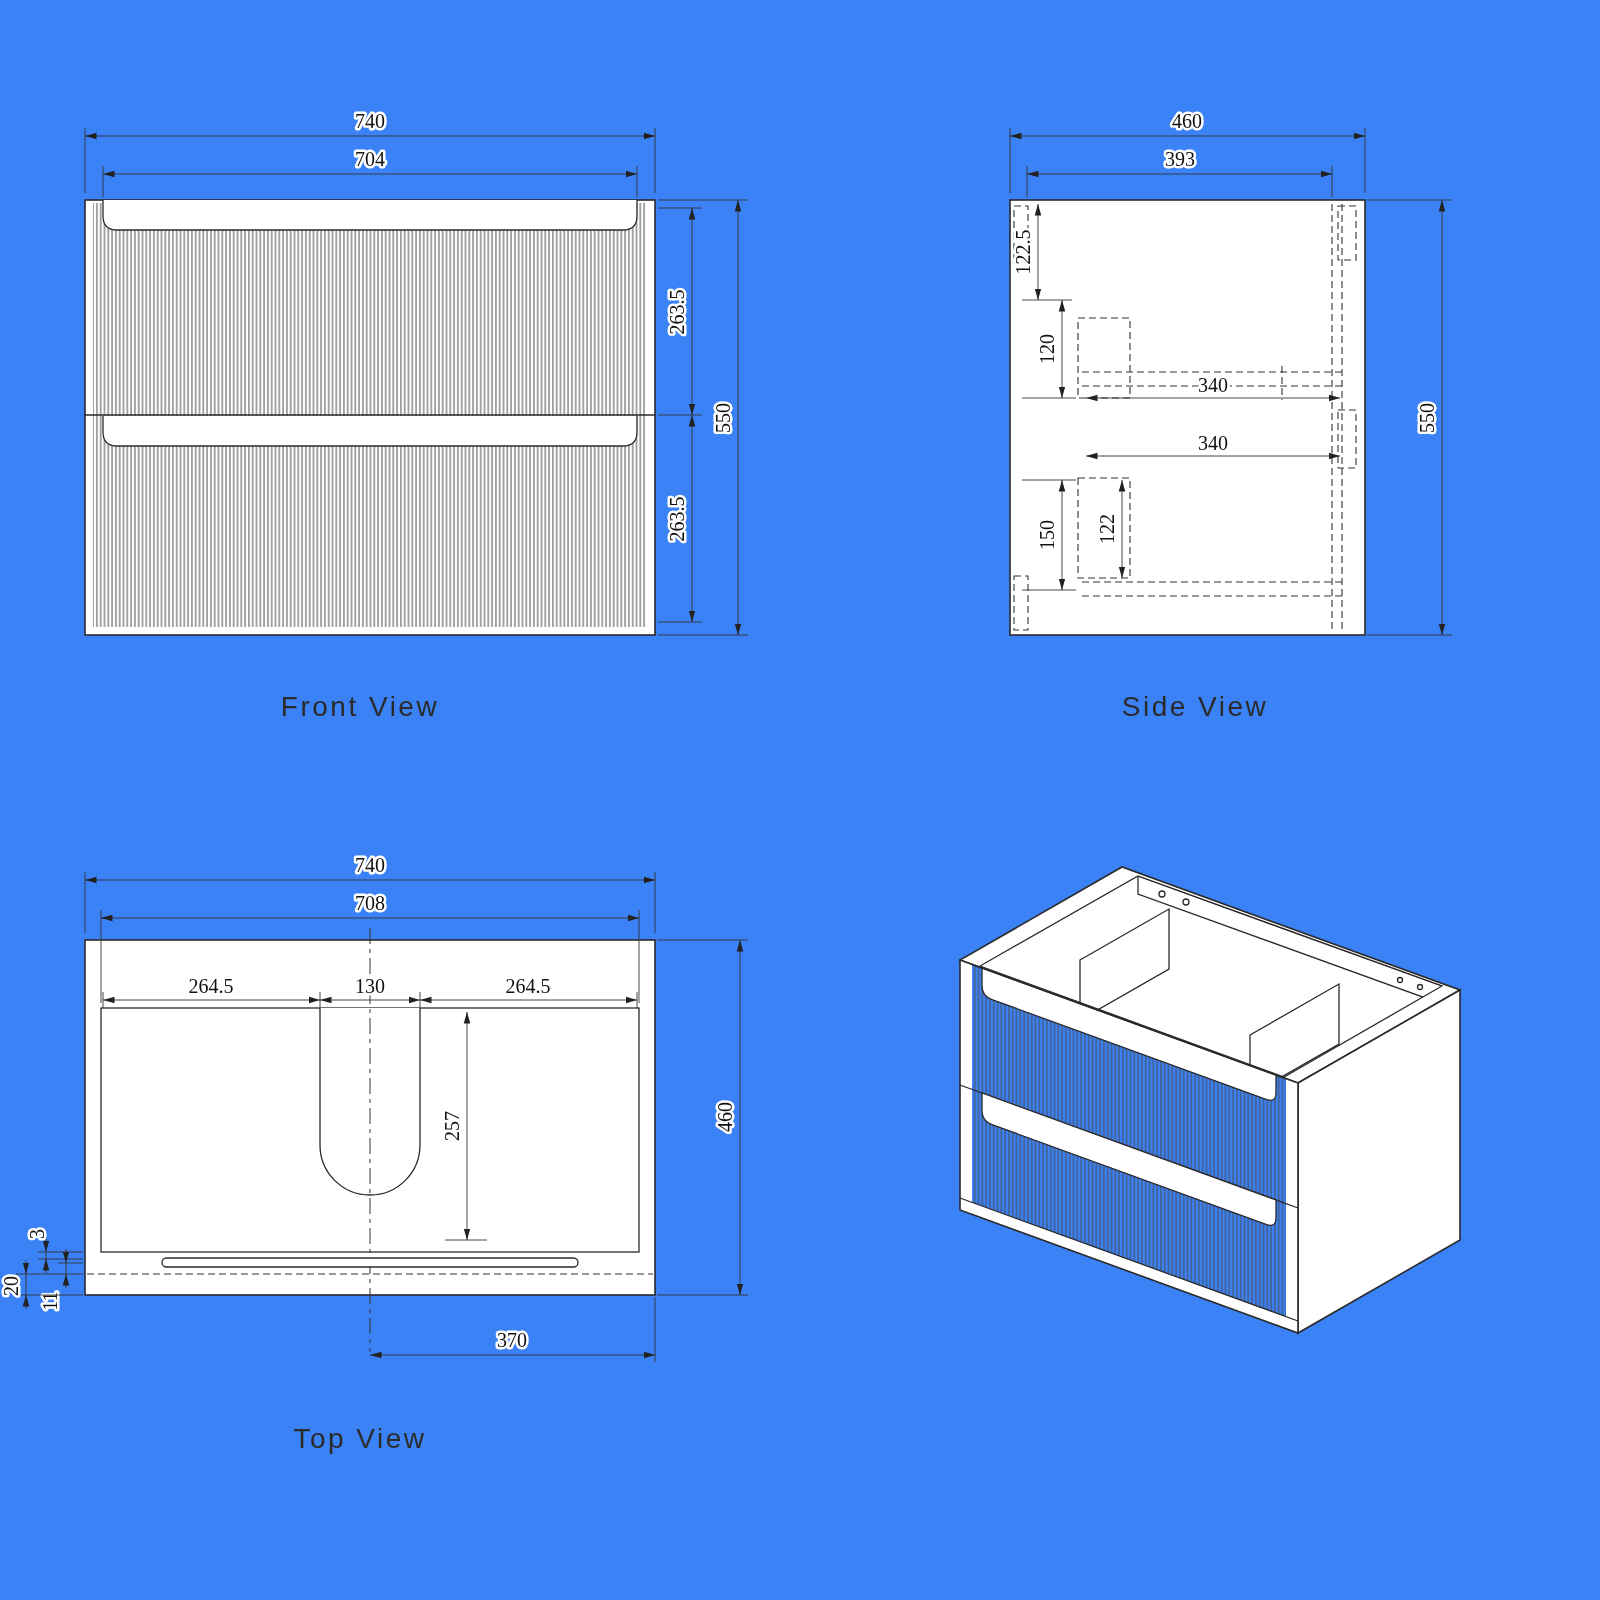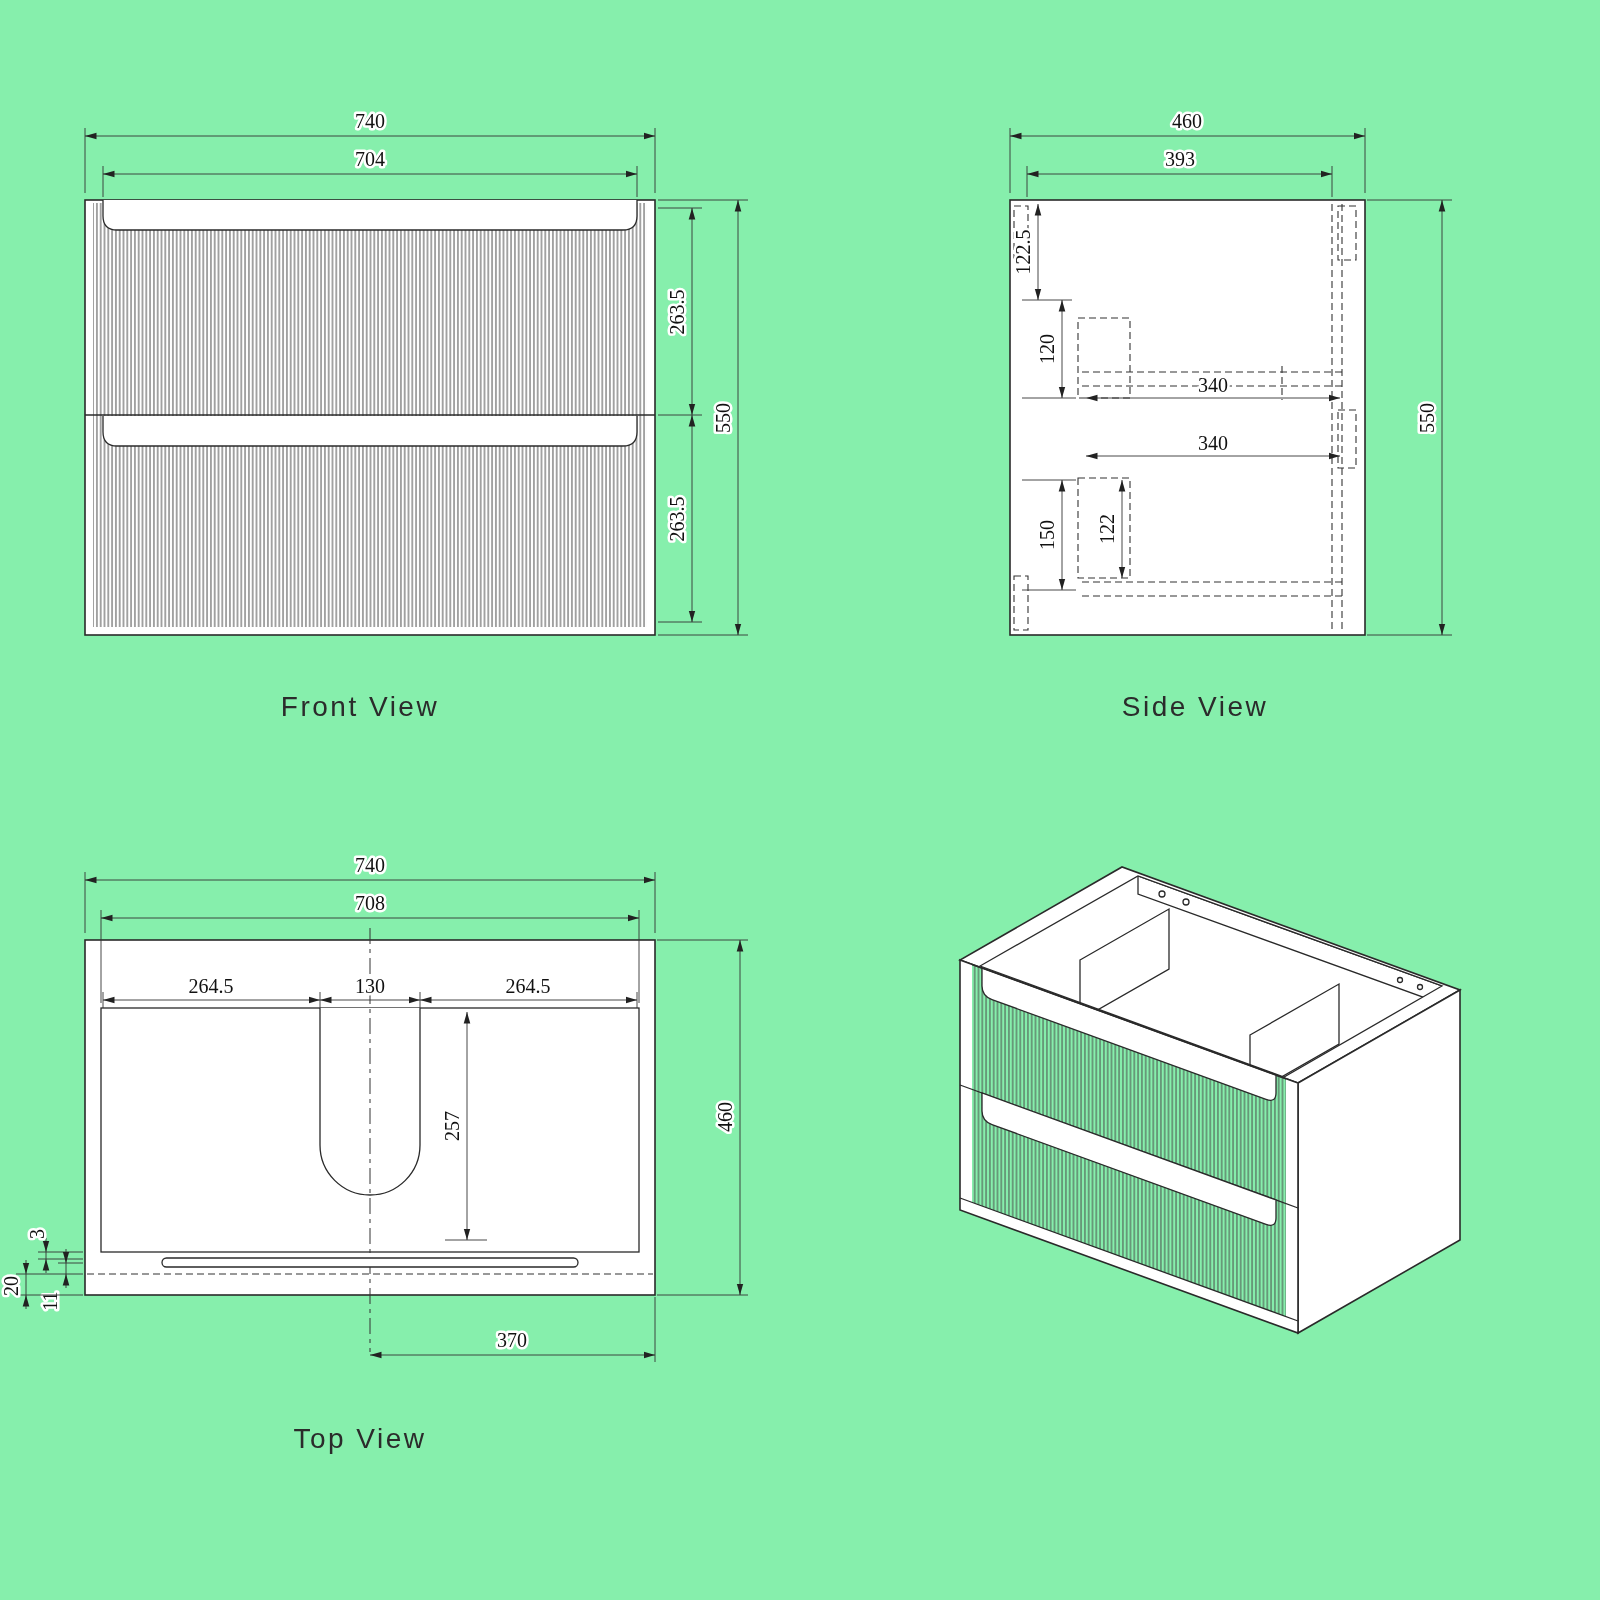"740" .sheet { background: #86efac -> #3b82f6 }
